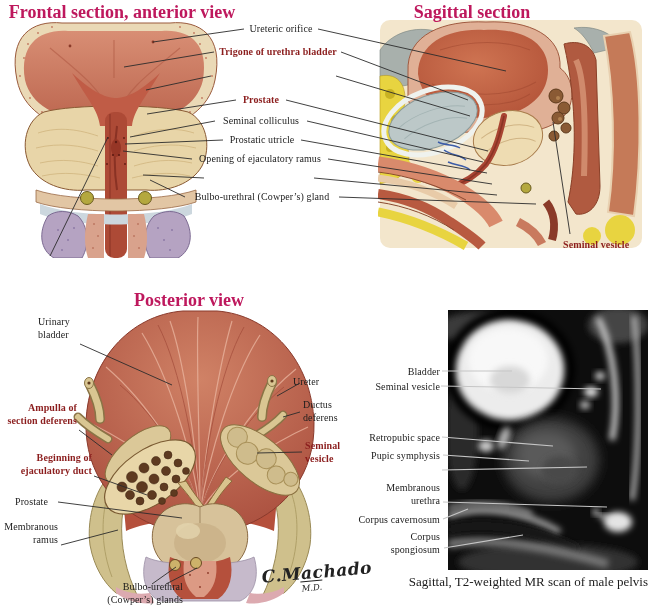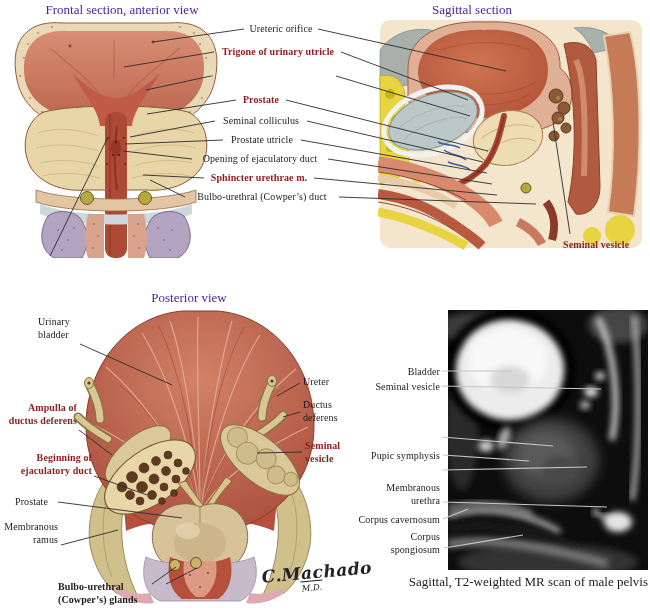"Frontal section, anterior view" .title { color: #4c1d95 -> #be185d; font-size: 13px -> 18px; font-weight: normal -> bold }
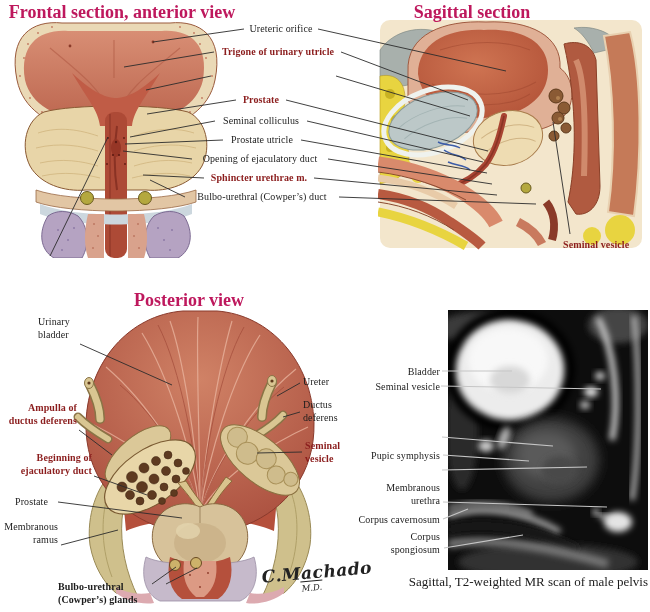"Trigone of urinary utricle" div.lbl { text: urinary utricle -> urethra bladder }
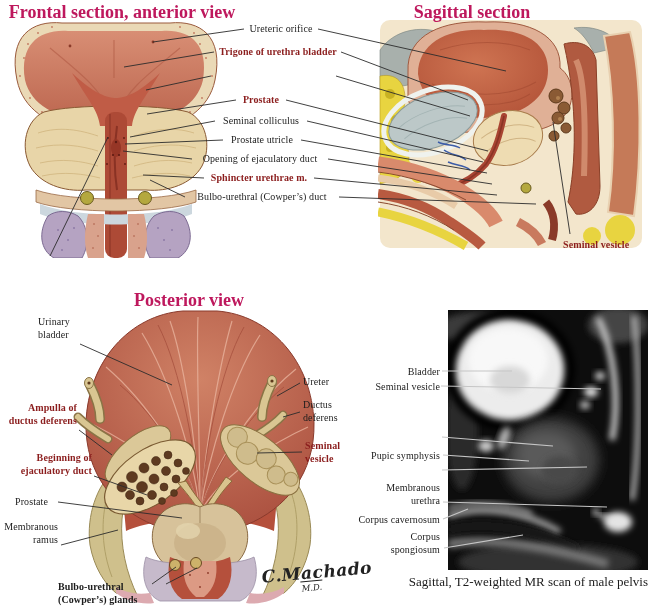"Prostate utricle" div.lbl { text: Prostate -> Prostatic }
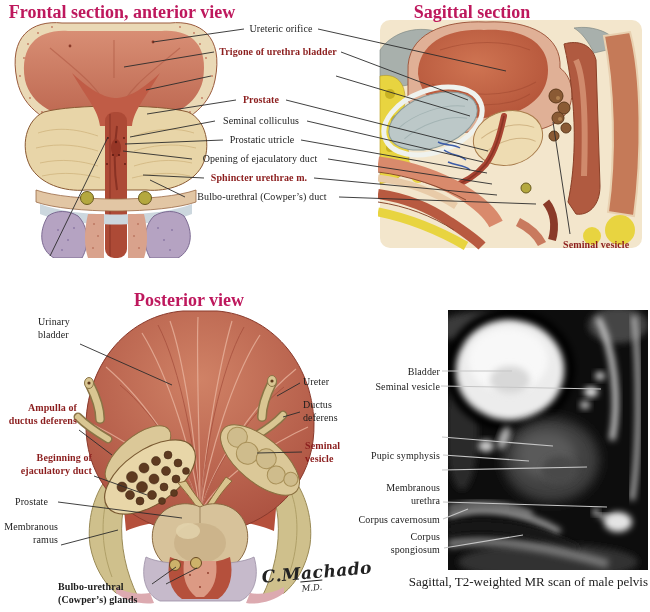"Opening of ejaculatory duct" div.lbl { text: duct -> ramus }
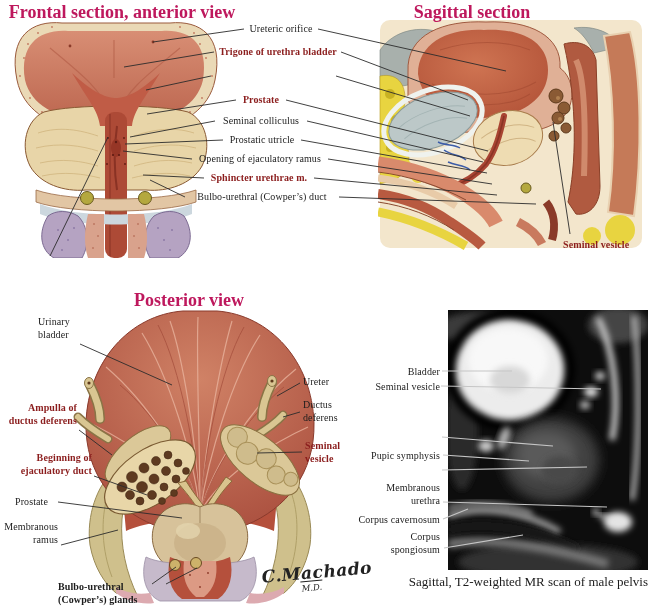"Sphincter urethrae m." div.lbl { html: <div>Sphincter urethrae m.</div> -> none }
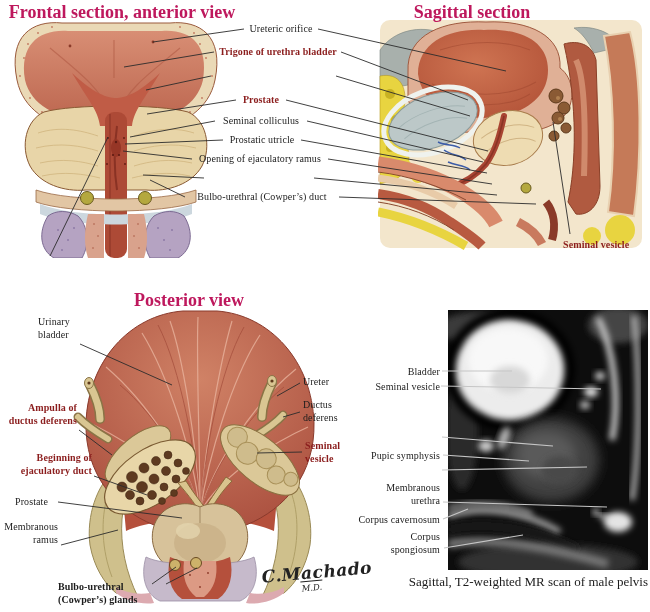"Bulbo-urethral (Cowper’s) duct" div.lbl { text: duct -> gland }
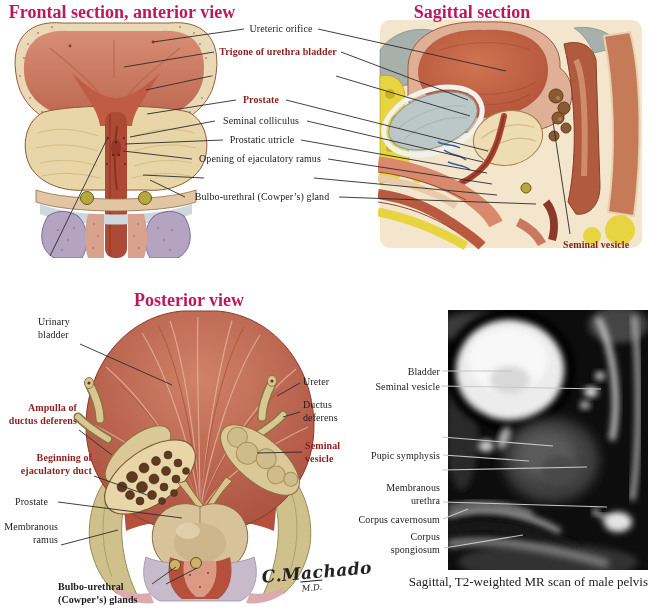"Ureter" div.lbl { left: 303px -> 293px }
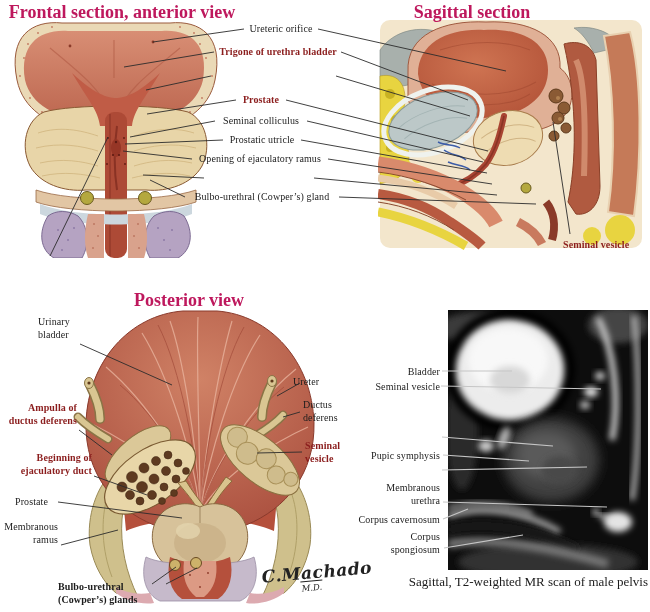"Ampulla of" div.lbl { text: ductus -> section }
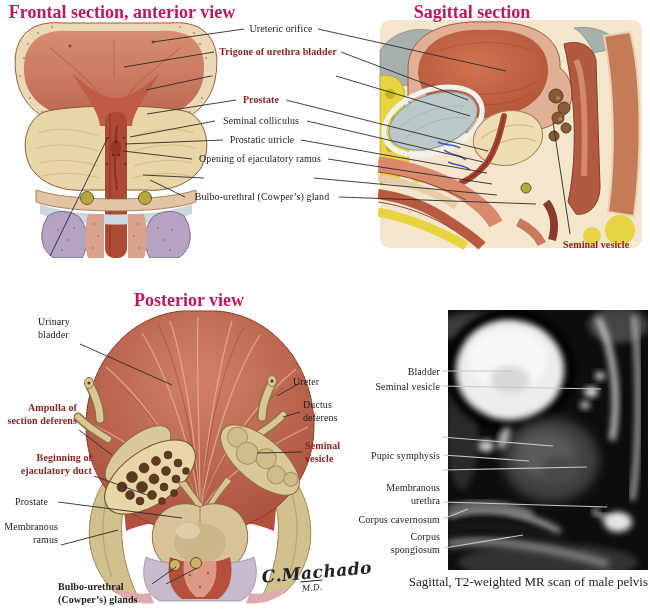"Retropubic space" div.lbl { html: none -> <div>Retropubic space</div> }
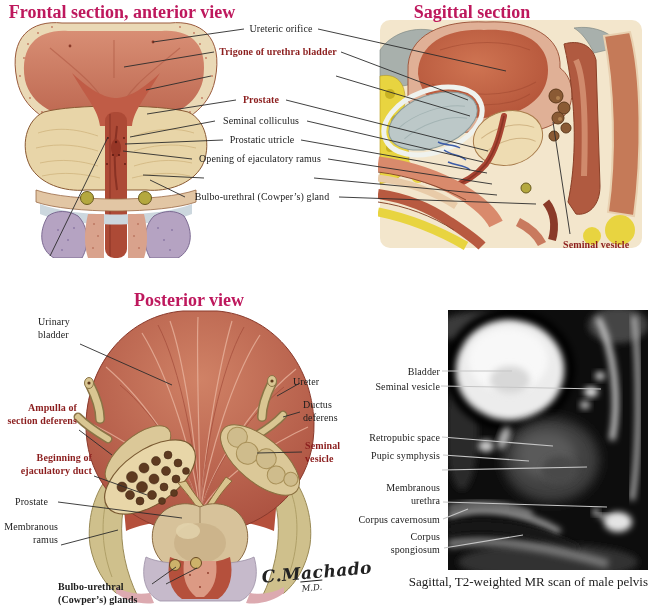"Bulbo-urethral" .cen { font-weight: bold -> none; text-align: left -> right }
